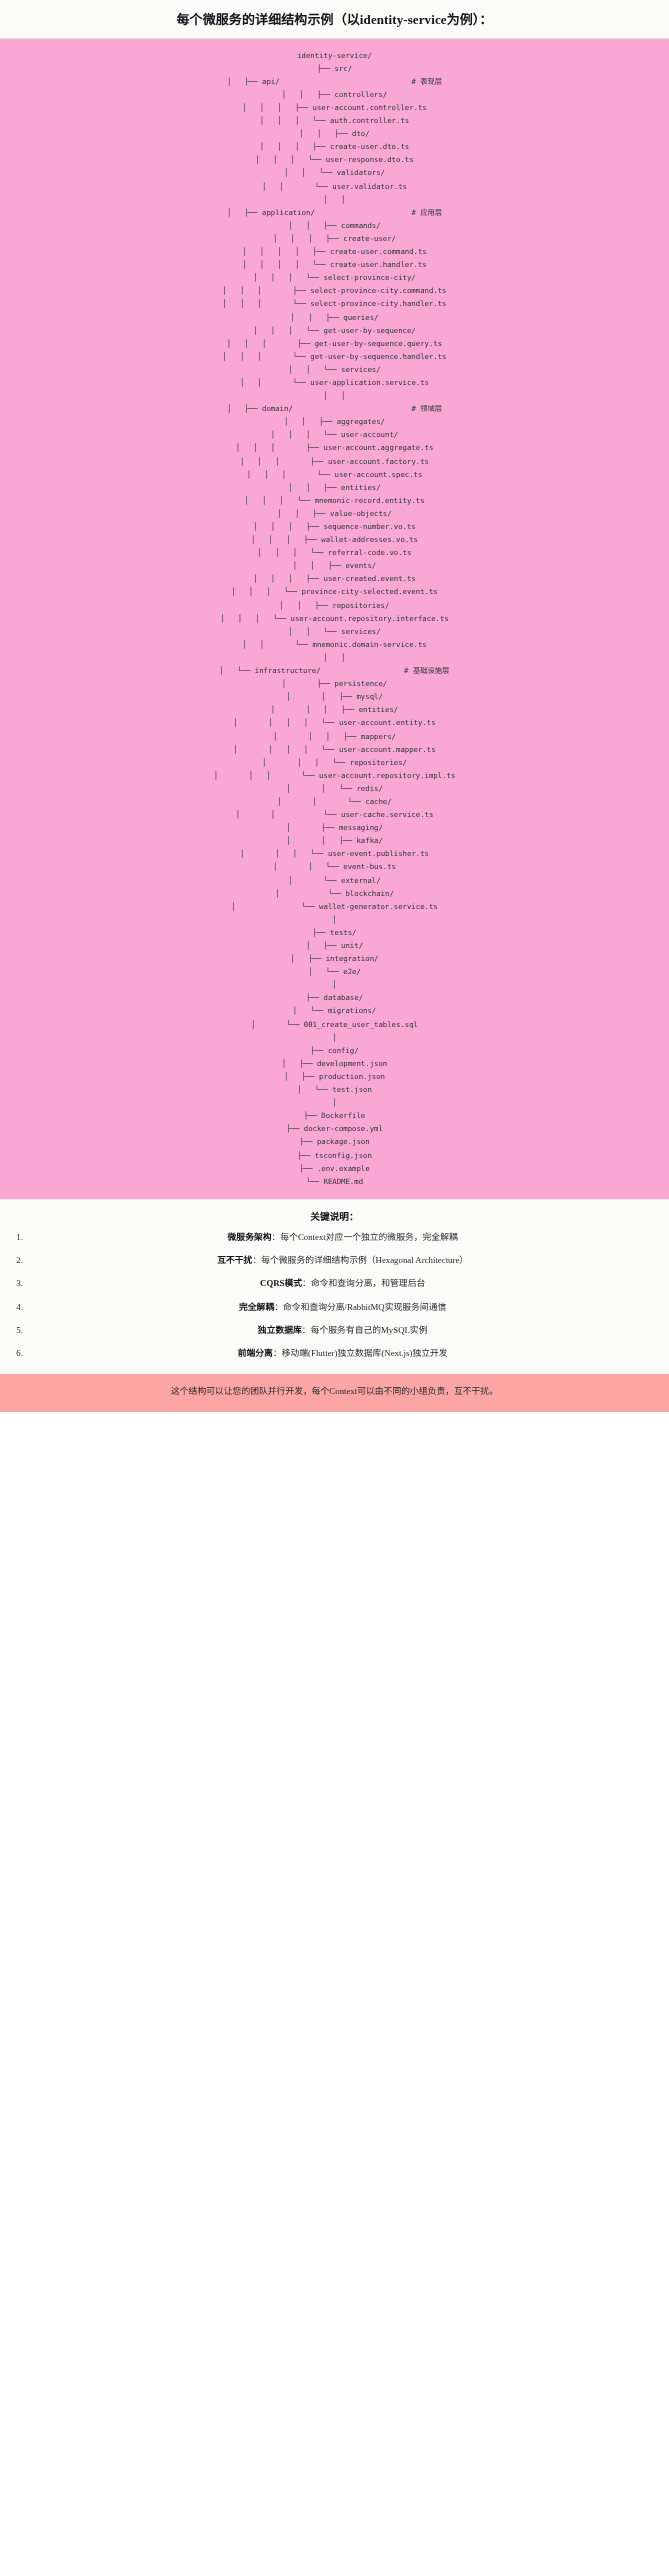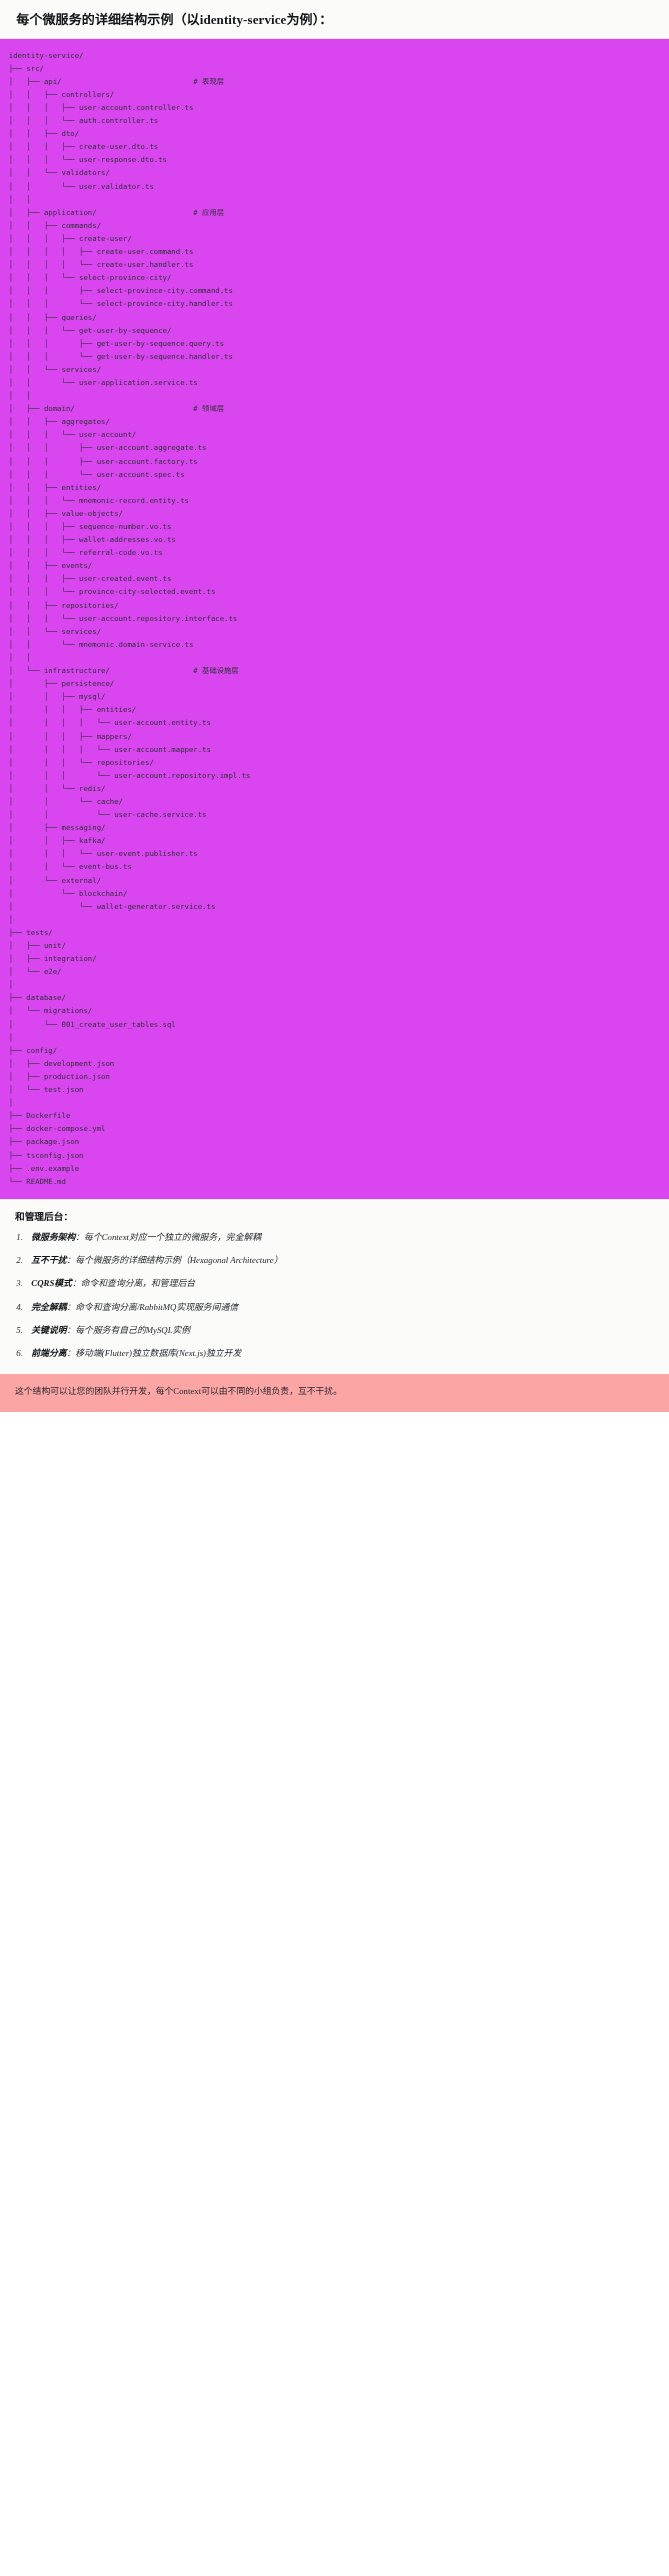"每个微服务的详细结构示例（以identity-service为例）：" .page { text-align: none -> center }
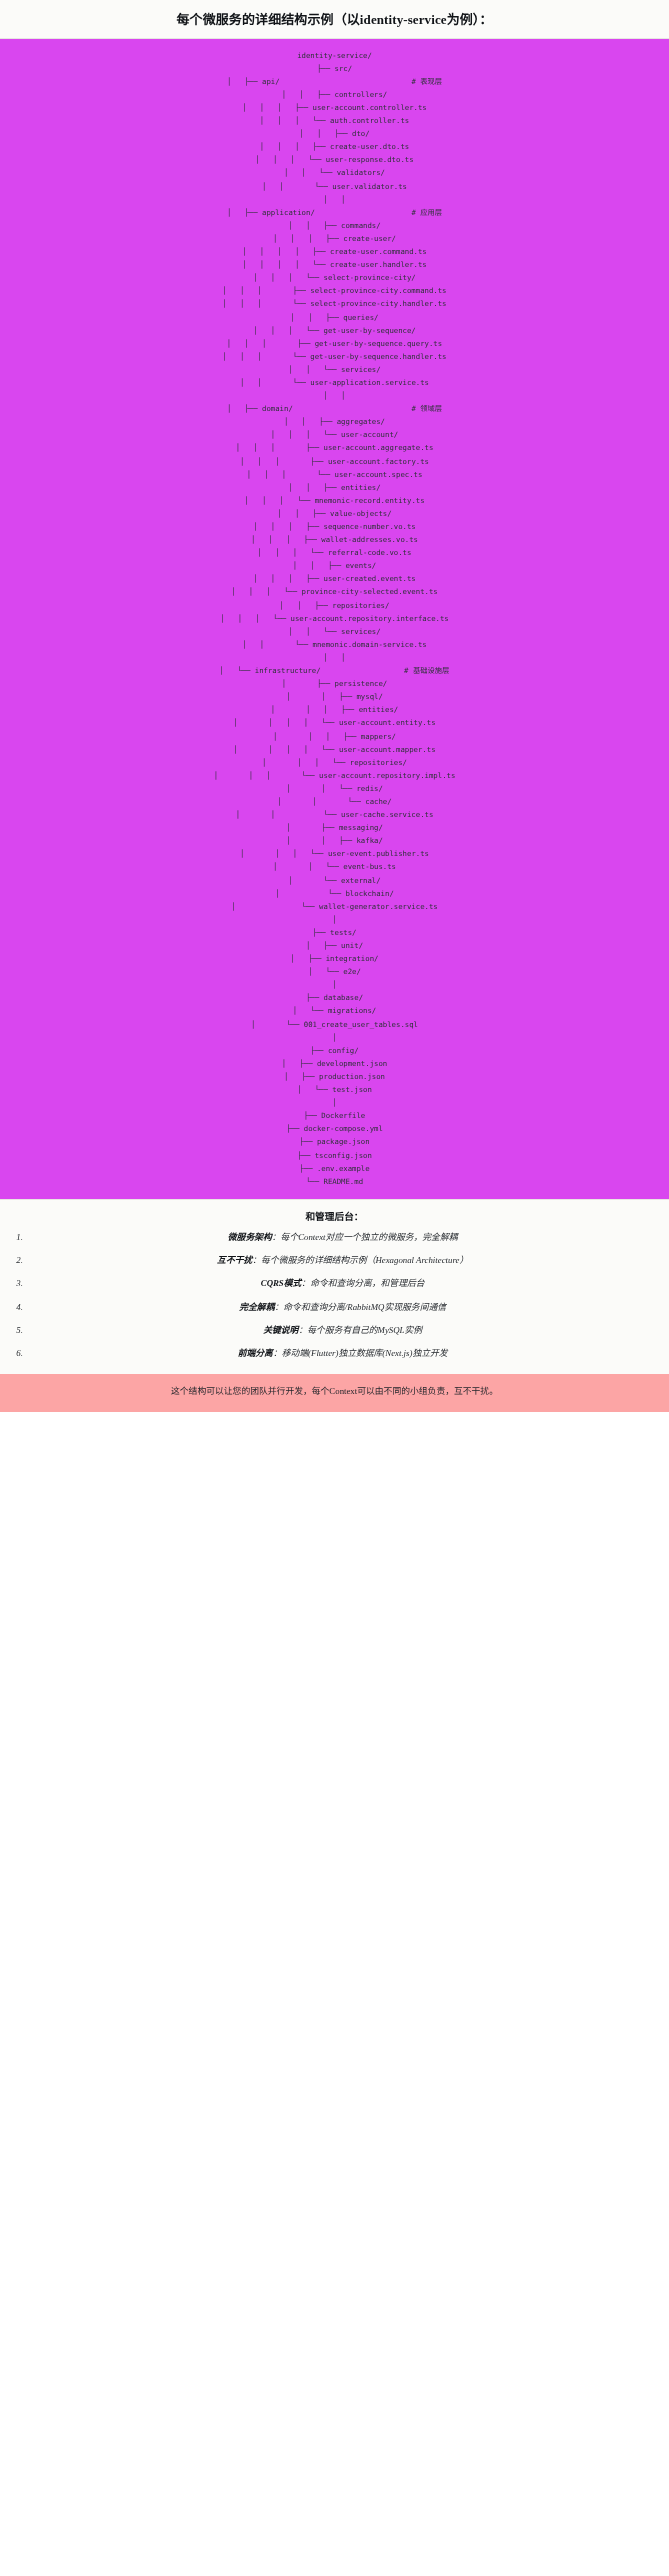"identity-service/" .tree-block { background: #d946ef -> #f9a8d4 }
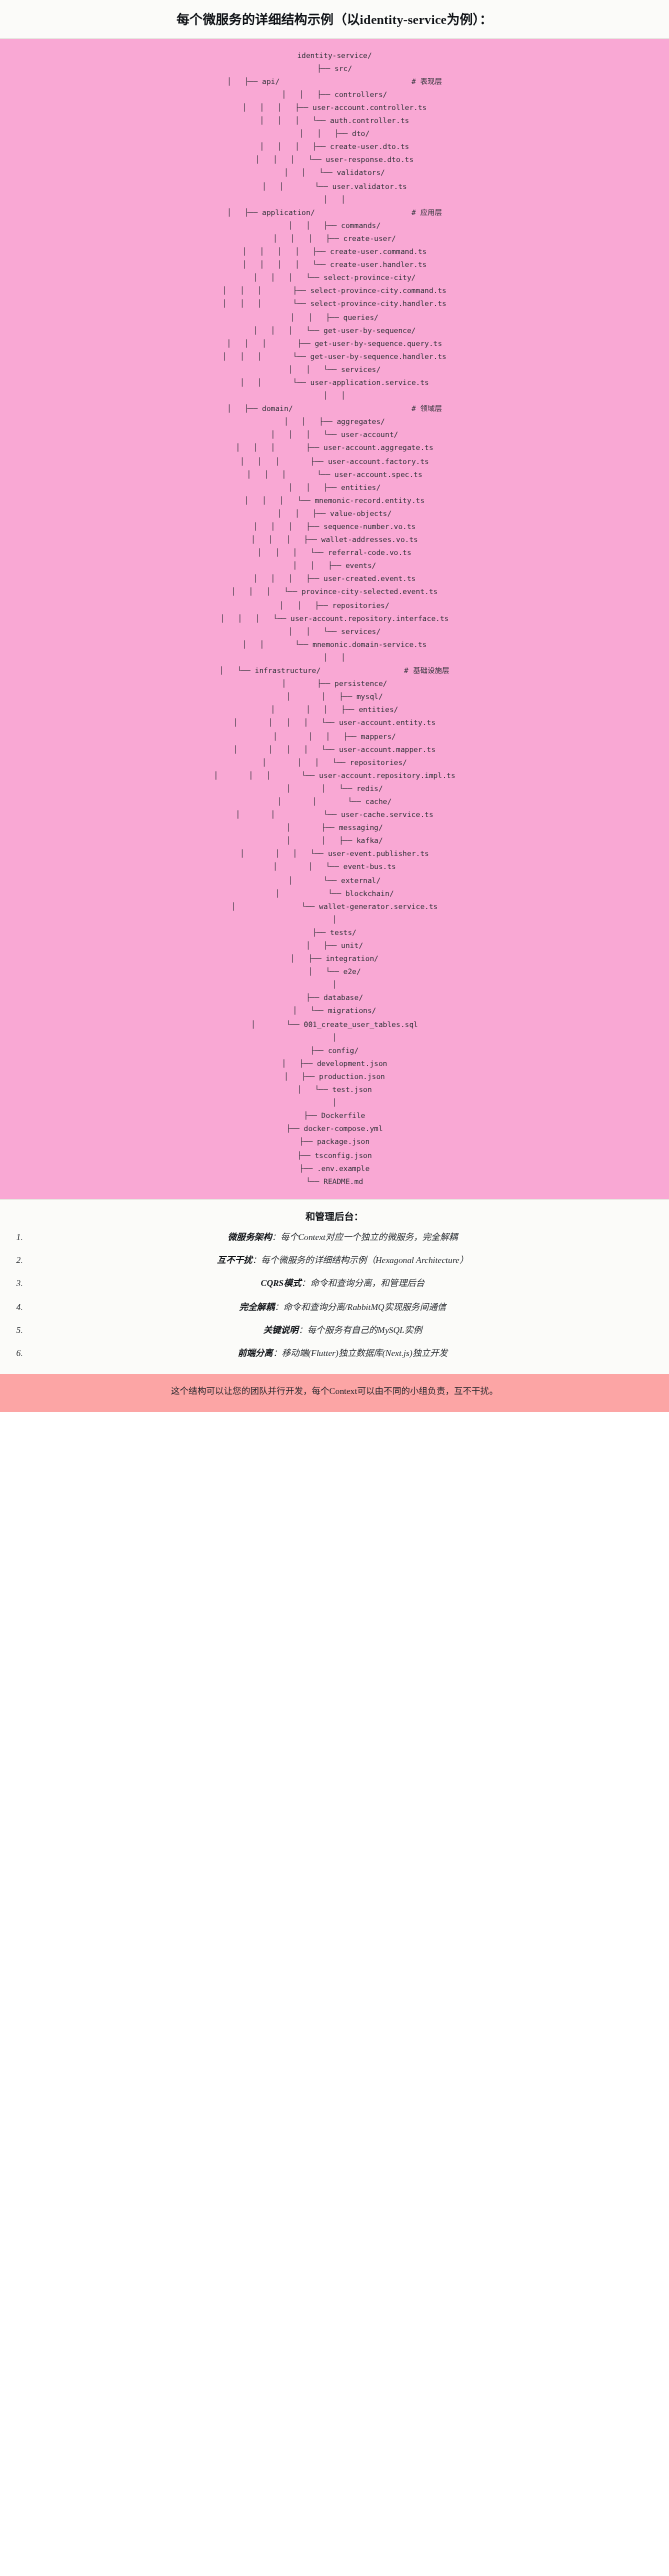"和管理后台：" div.keys-heading { text: 和管理后台 -> 关键说明 }
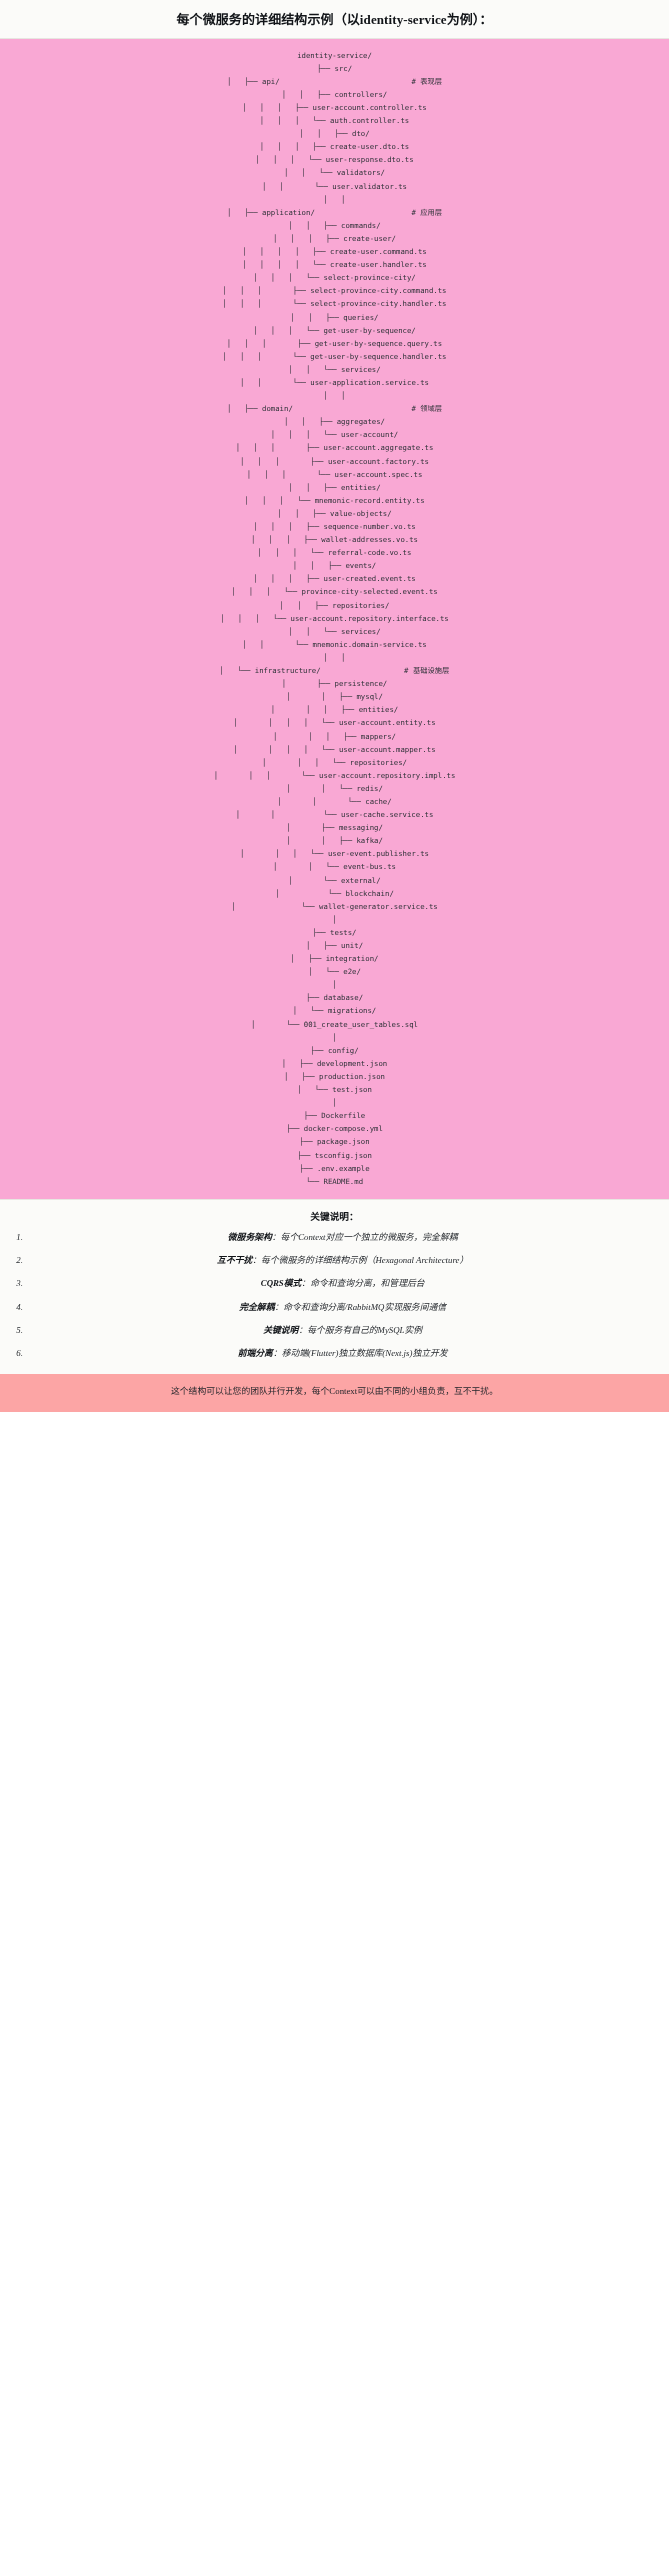"微服务架构：每个Context对应一个独立的微服务，完全解耦" ol.key-list > li { font-style: italic -> none }
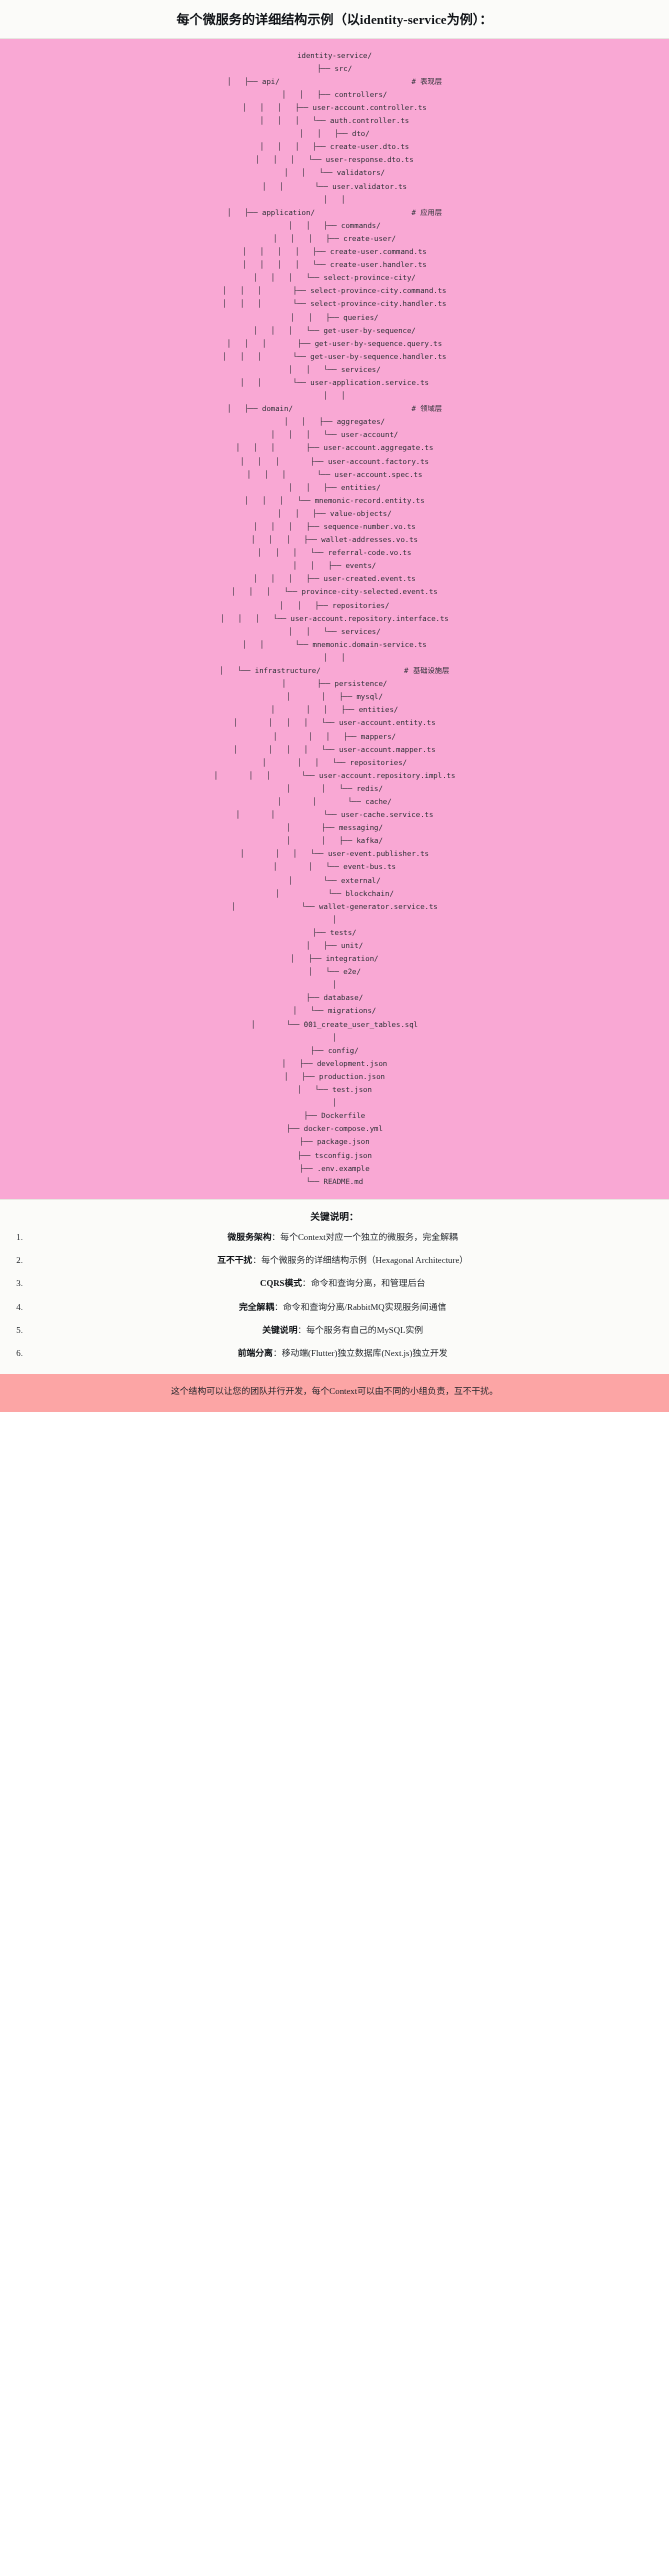"关键说明" span.k-term { text: 关键说明 -> 独立数据库 }
